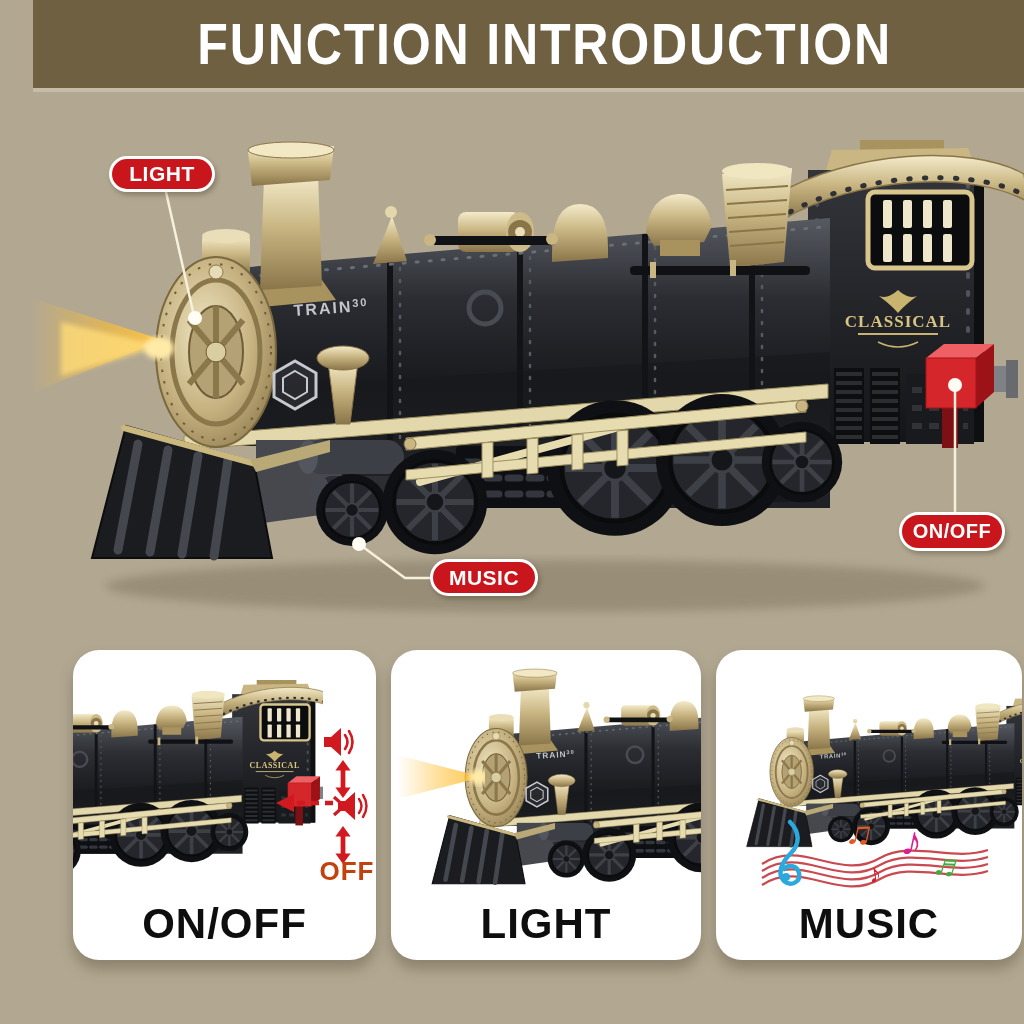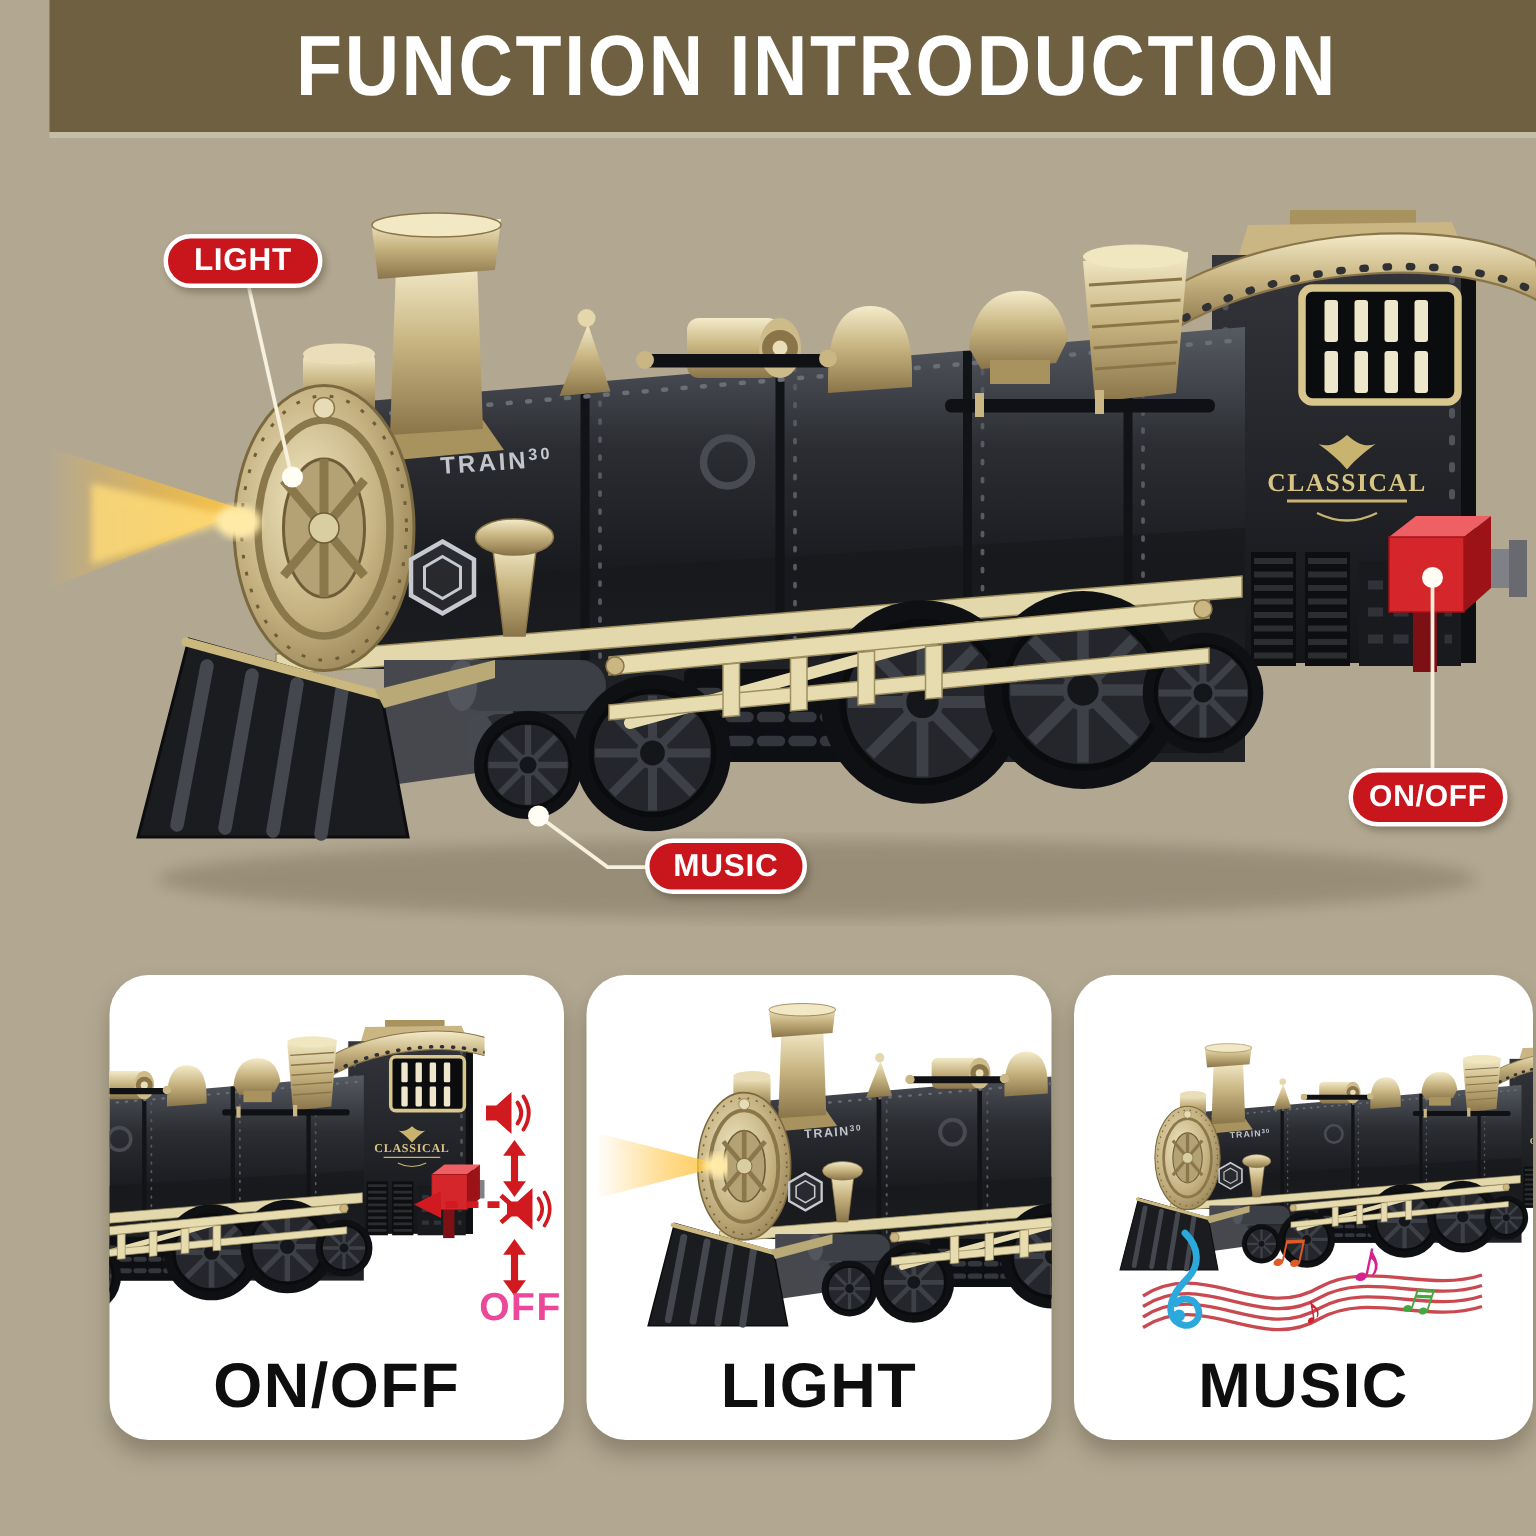"OFF" .off-label { color: #ec4899 -> #c2410c }
